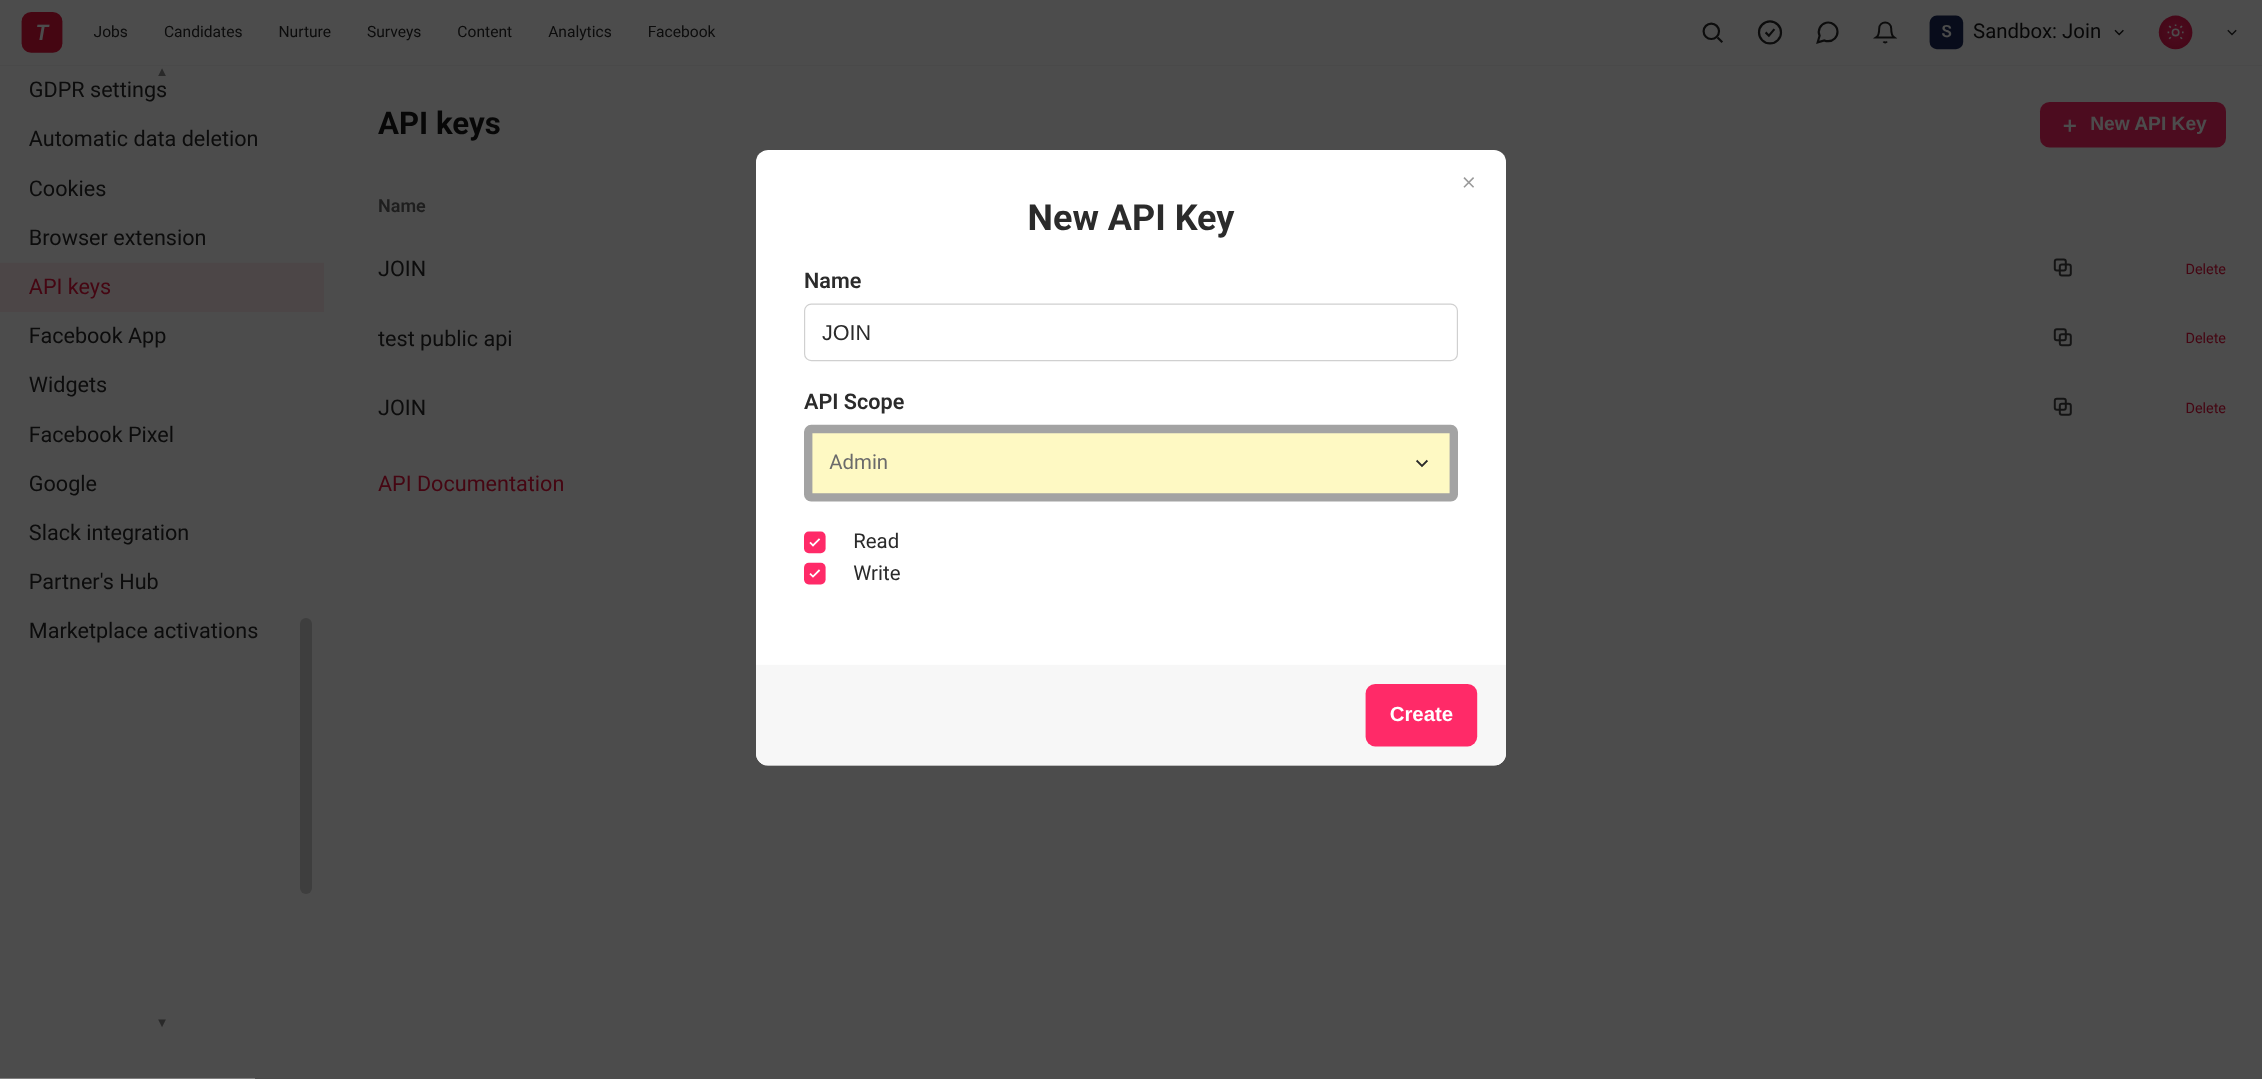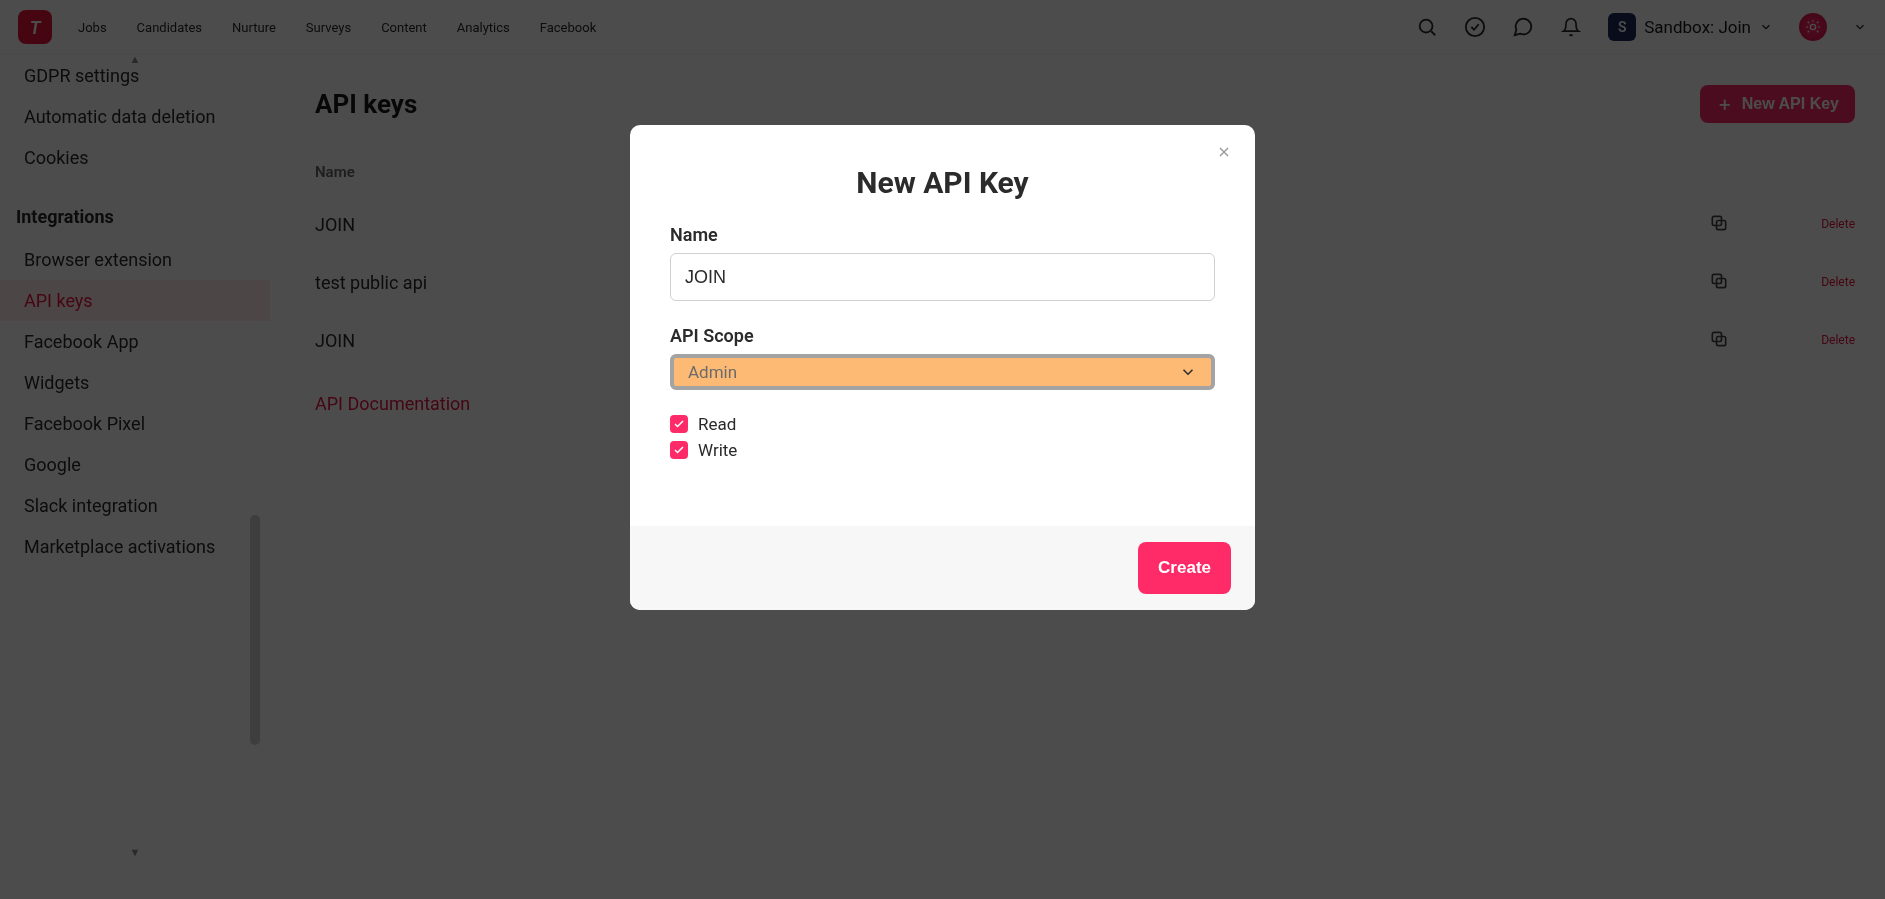"Integrations" div.side-heading { html: <div>Integrations</div> -> none }
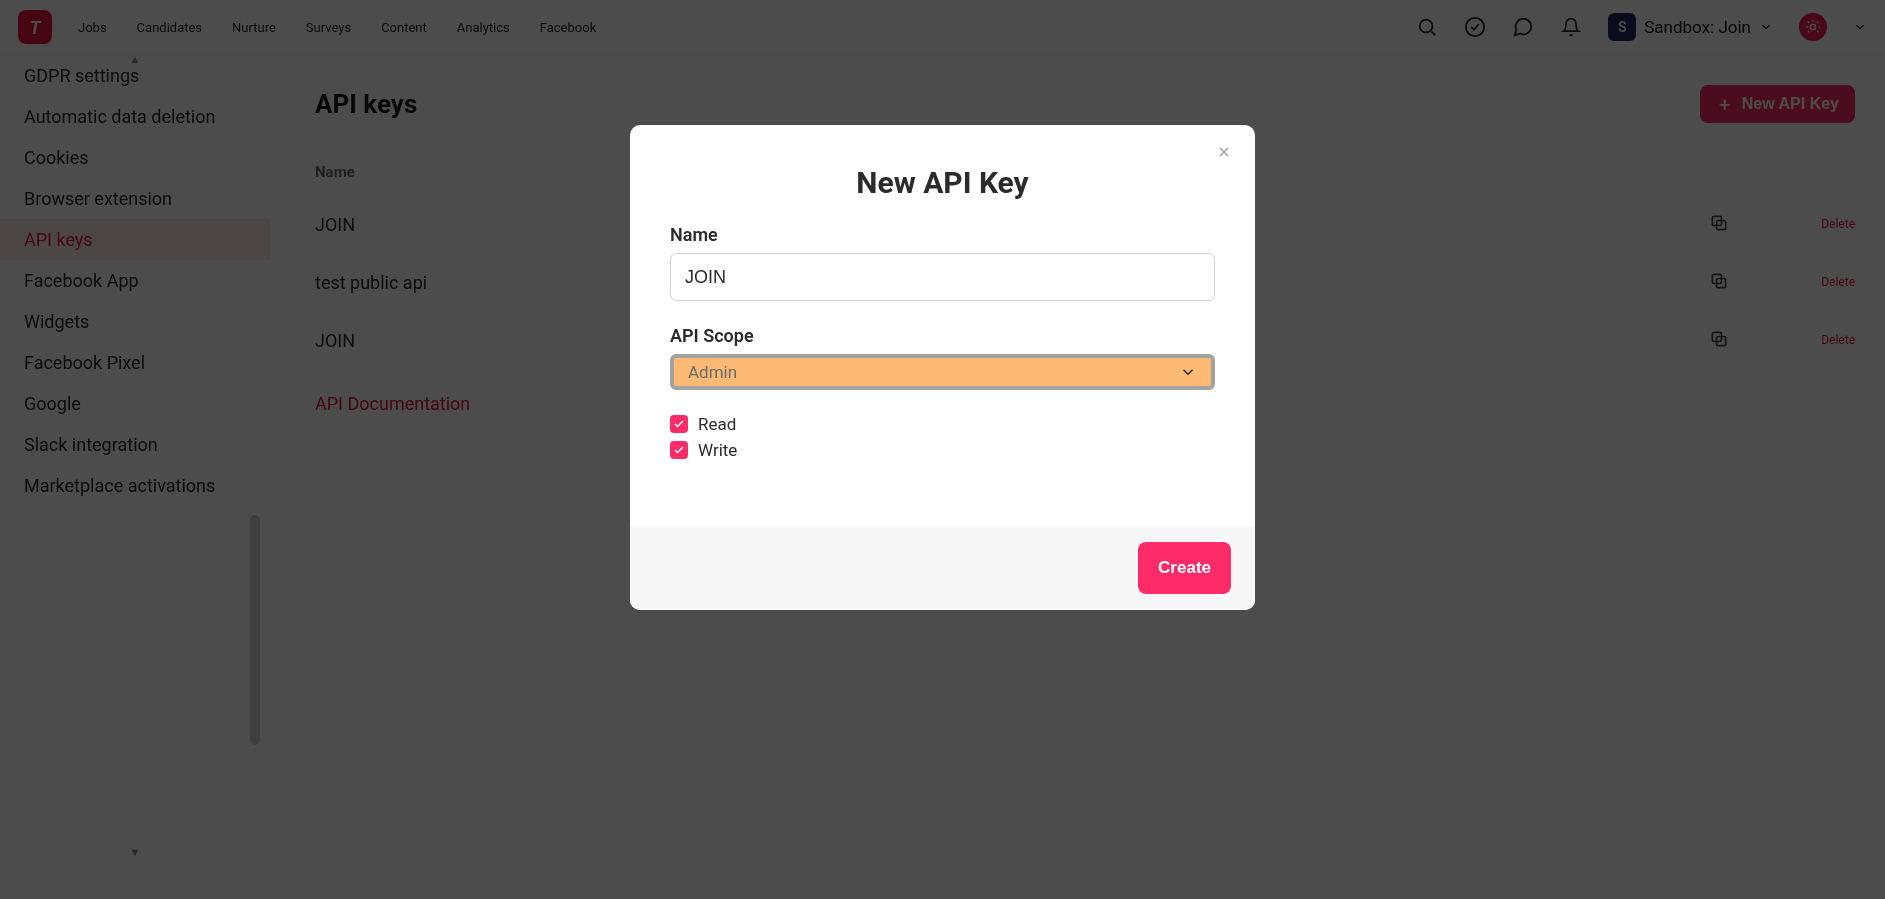"Admin" .select-input { background: #fdba74 -> #fef9c3; border: 4px solid #a3a3a3 -> 7px solid #a3a3a3; height: 36px -> 64px }
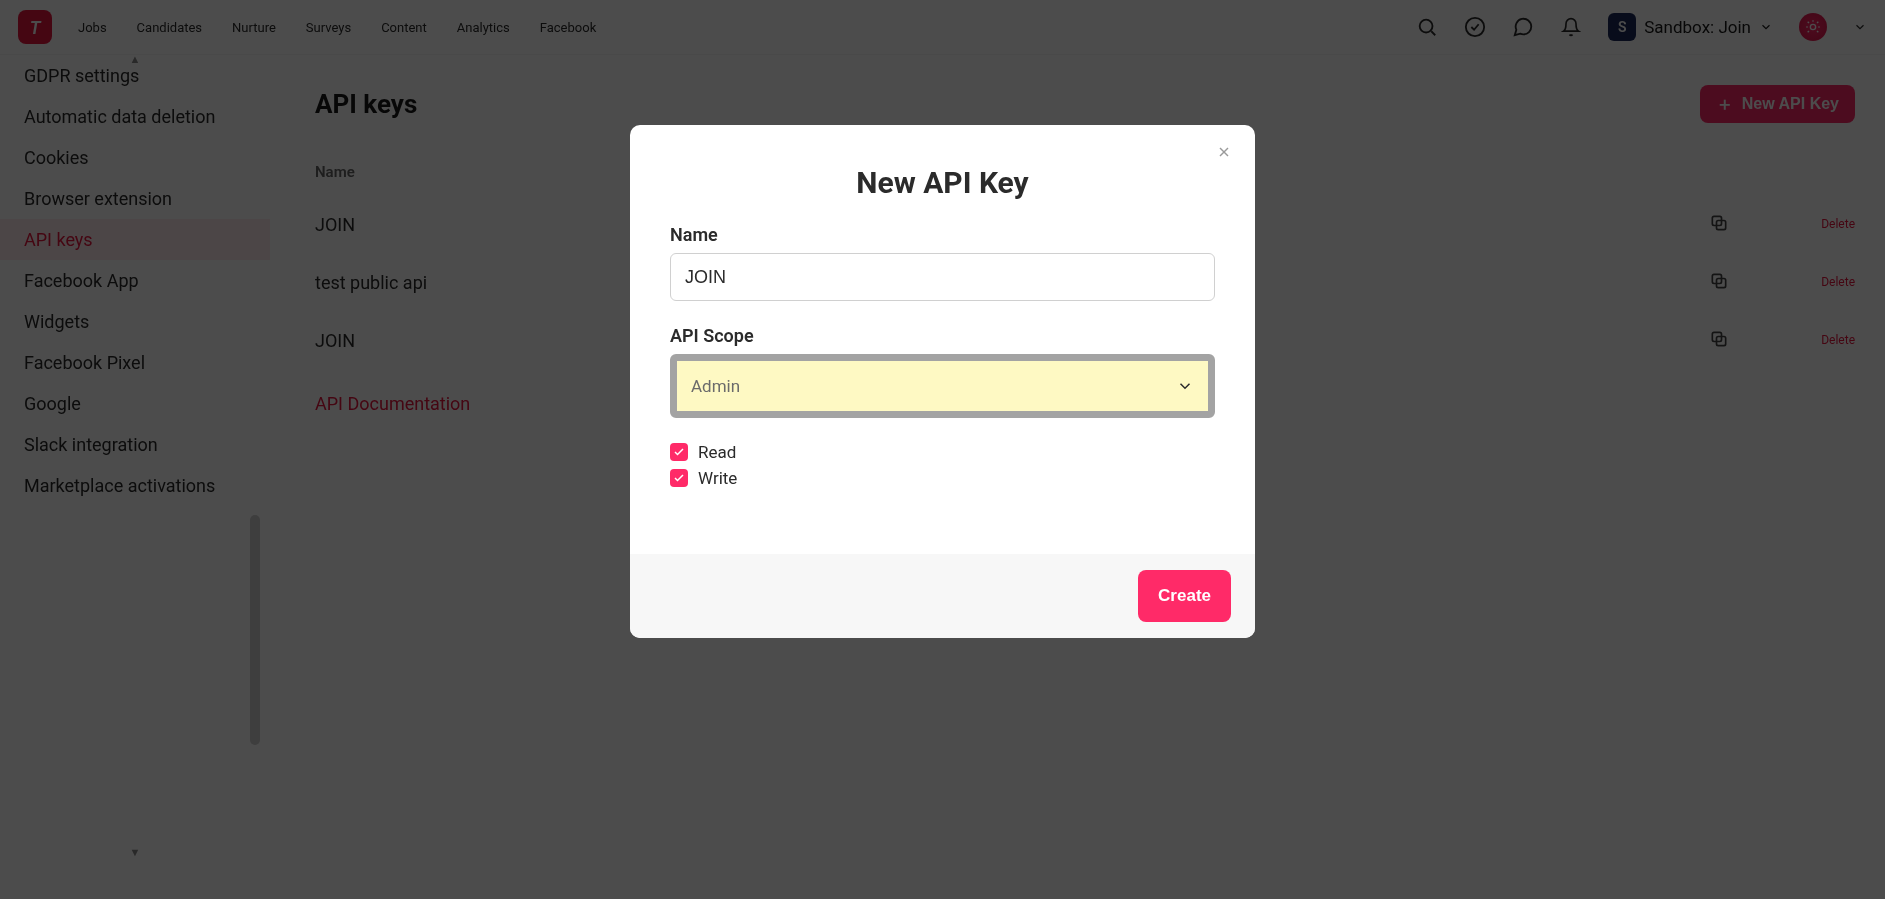"Read" .check-row { gap: 10px -> 23px }
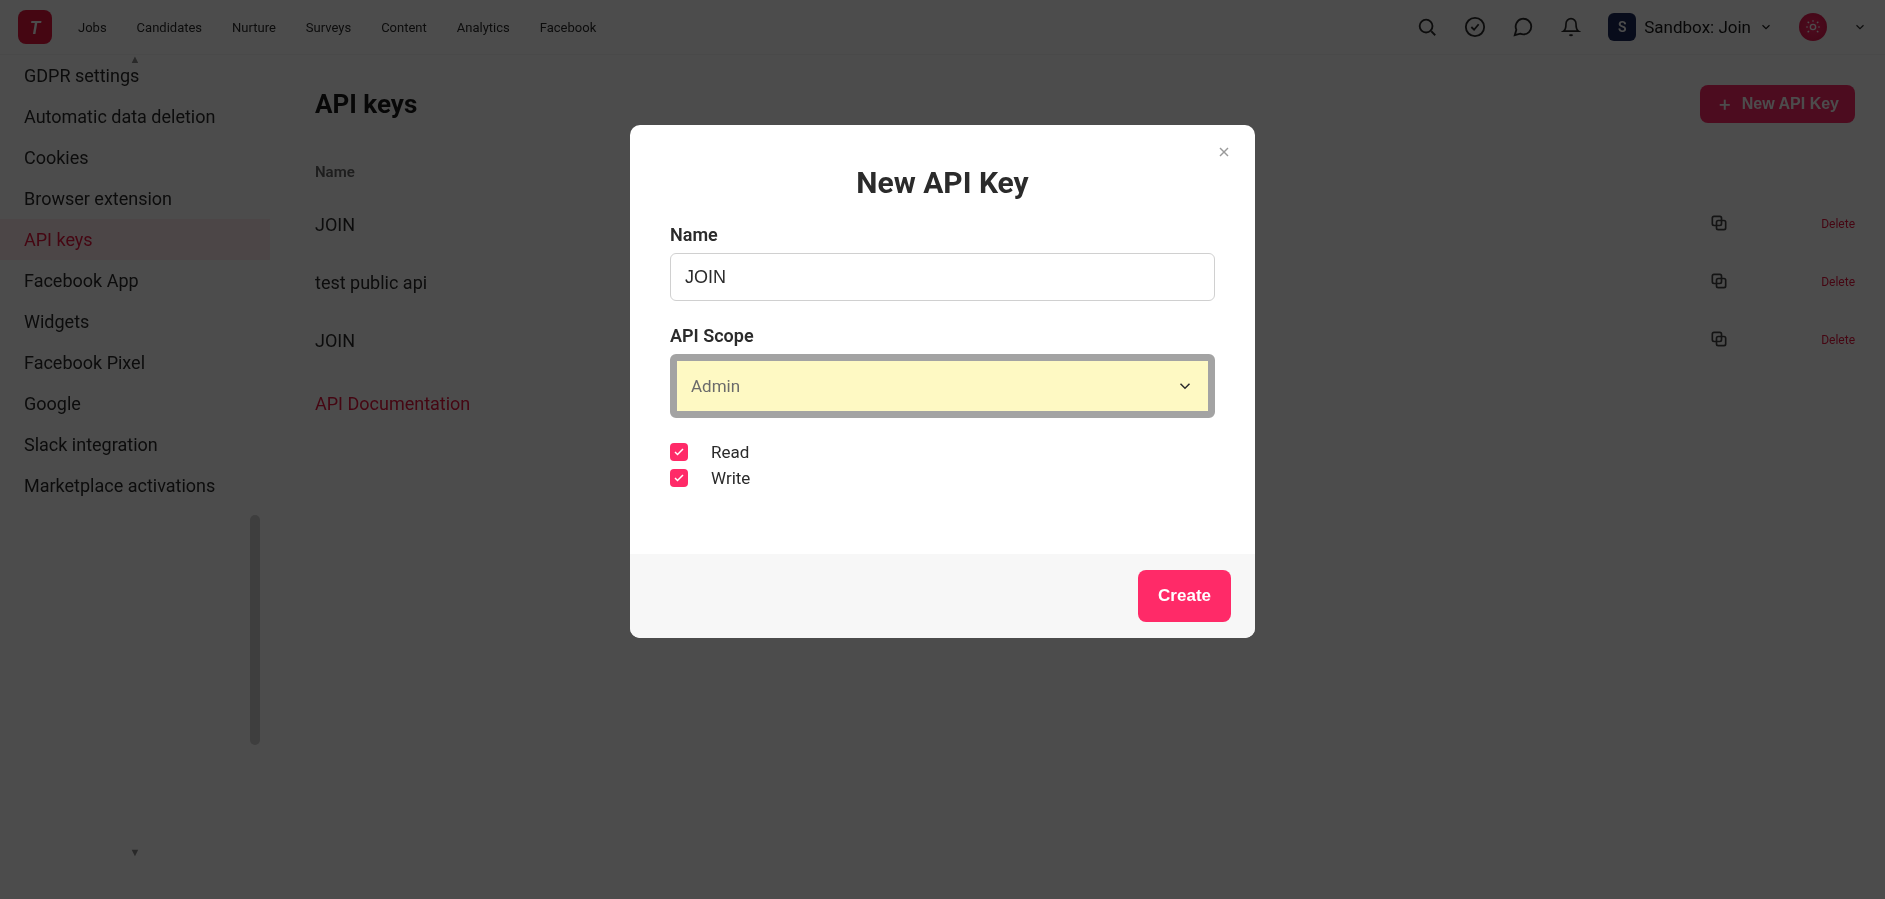"Partner's Hub" div.side-item { html: none -> <div>Partner's Hub</div> }
